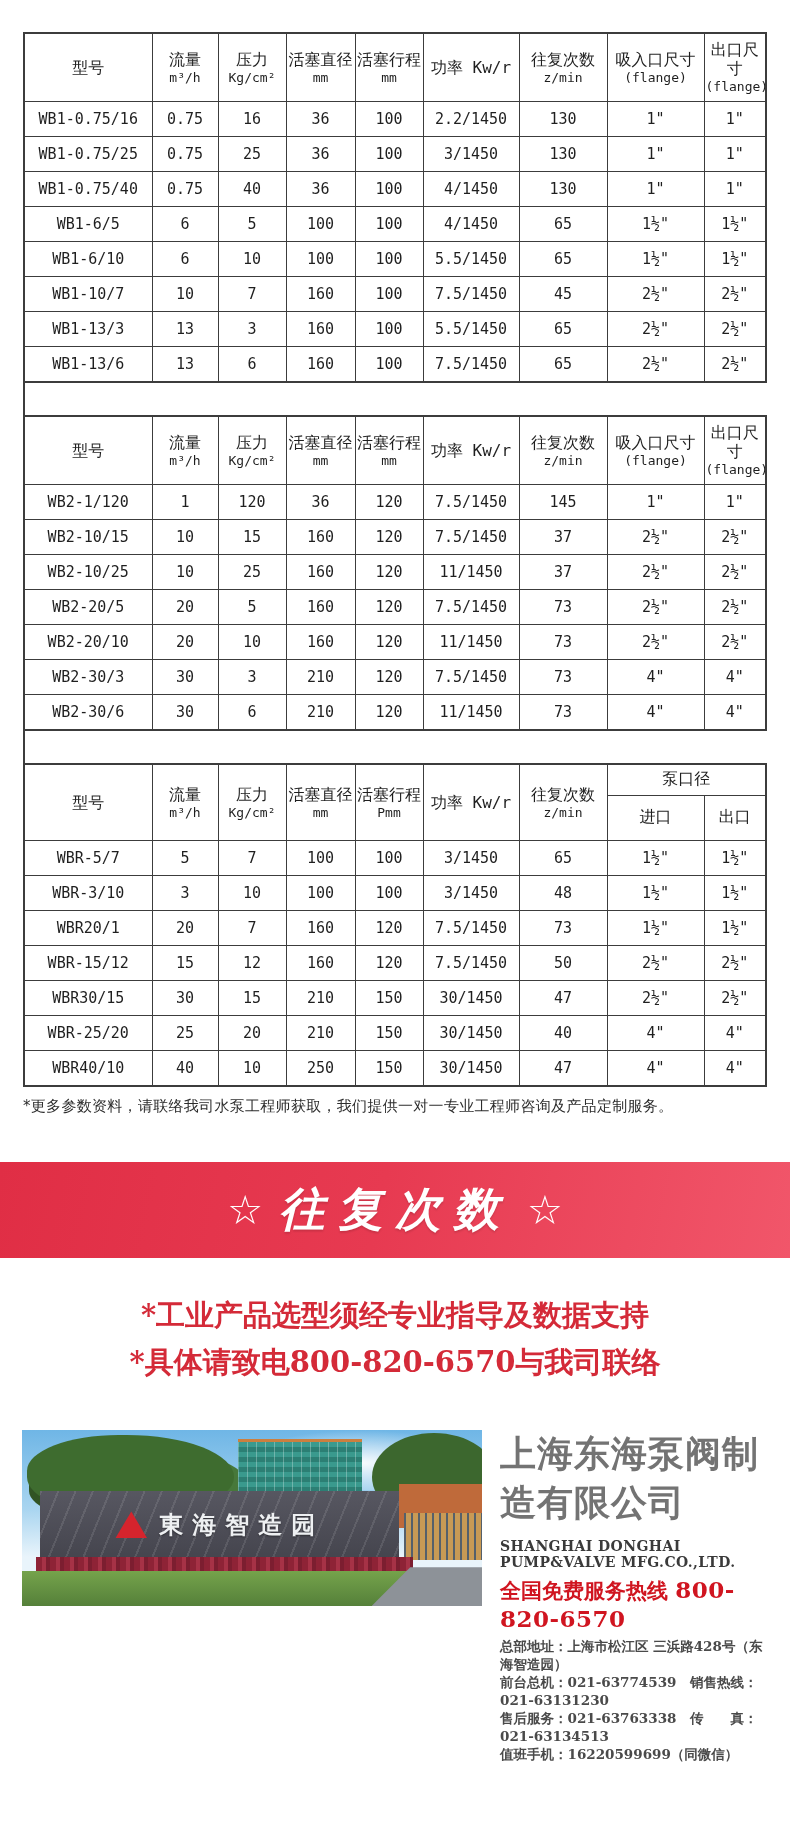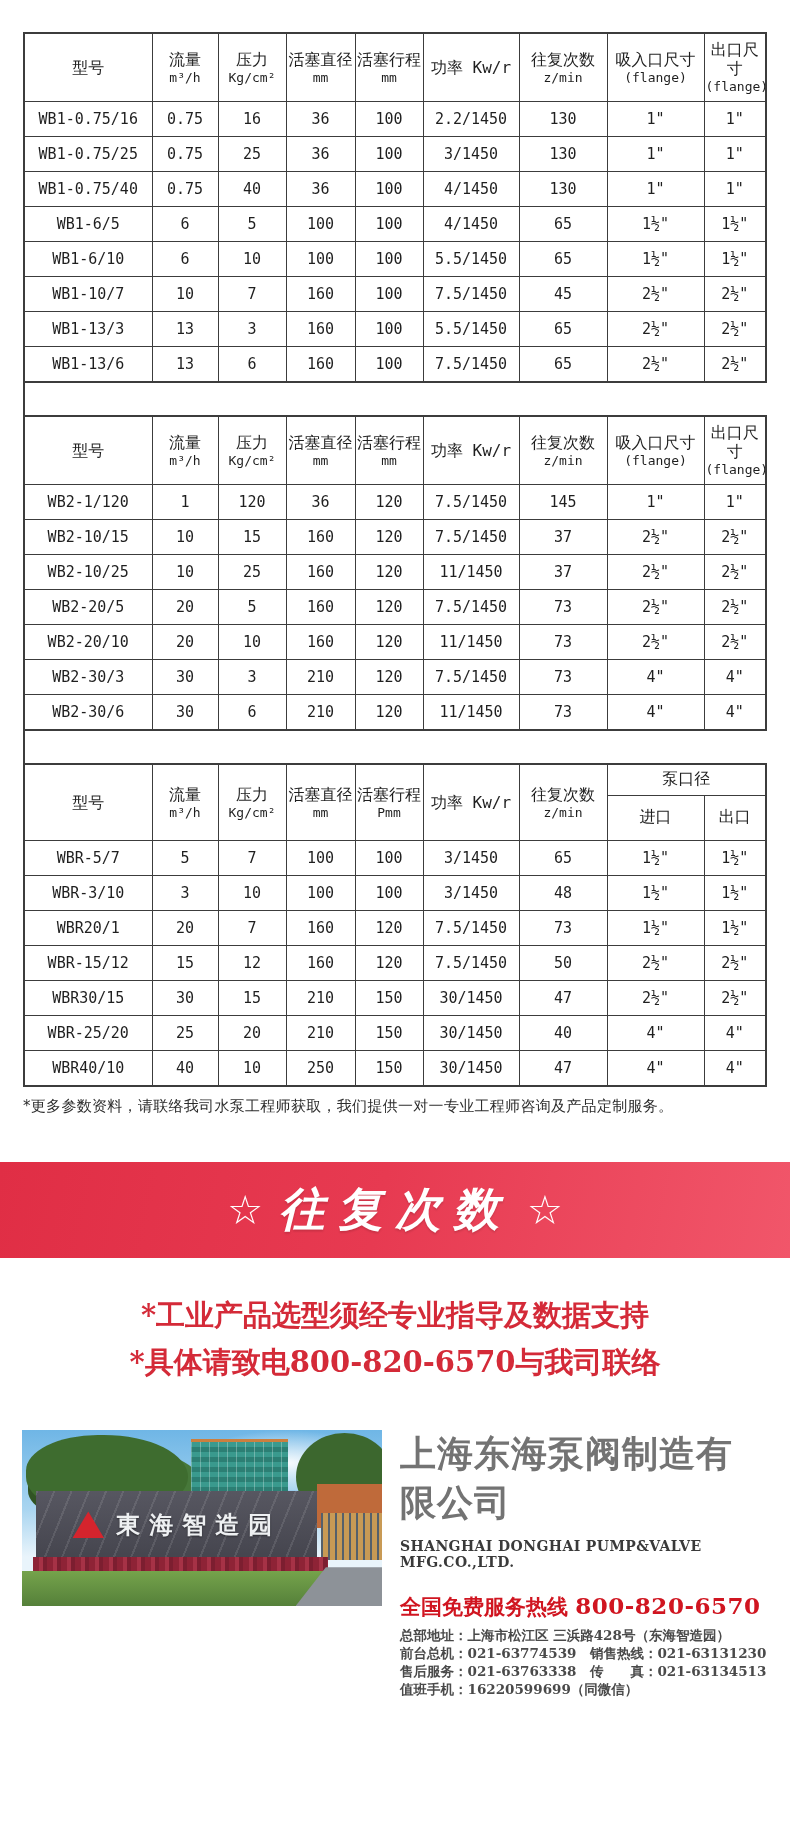"東海智造园" .photo { width: 360px -> 460px }
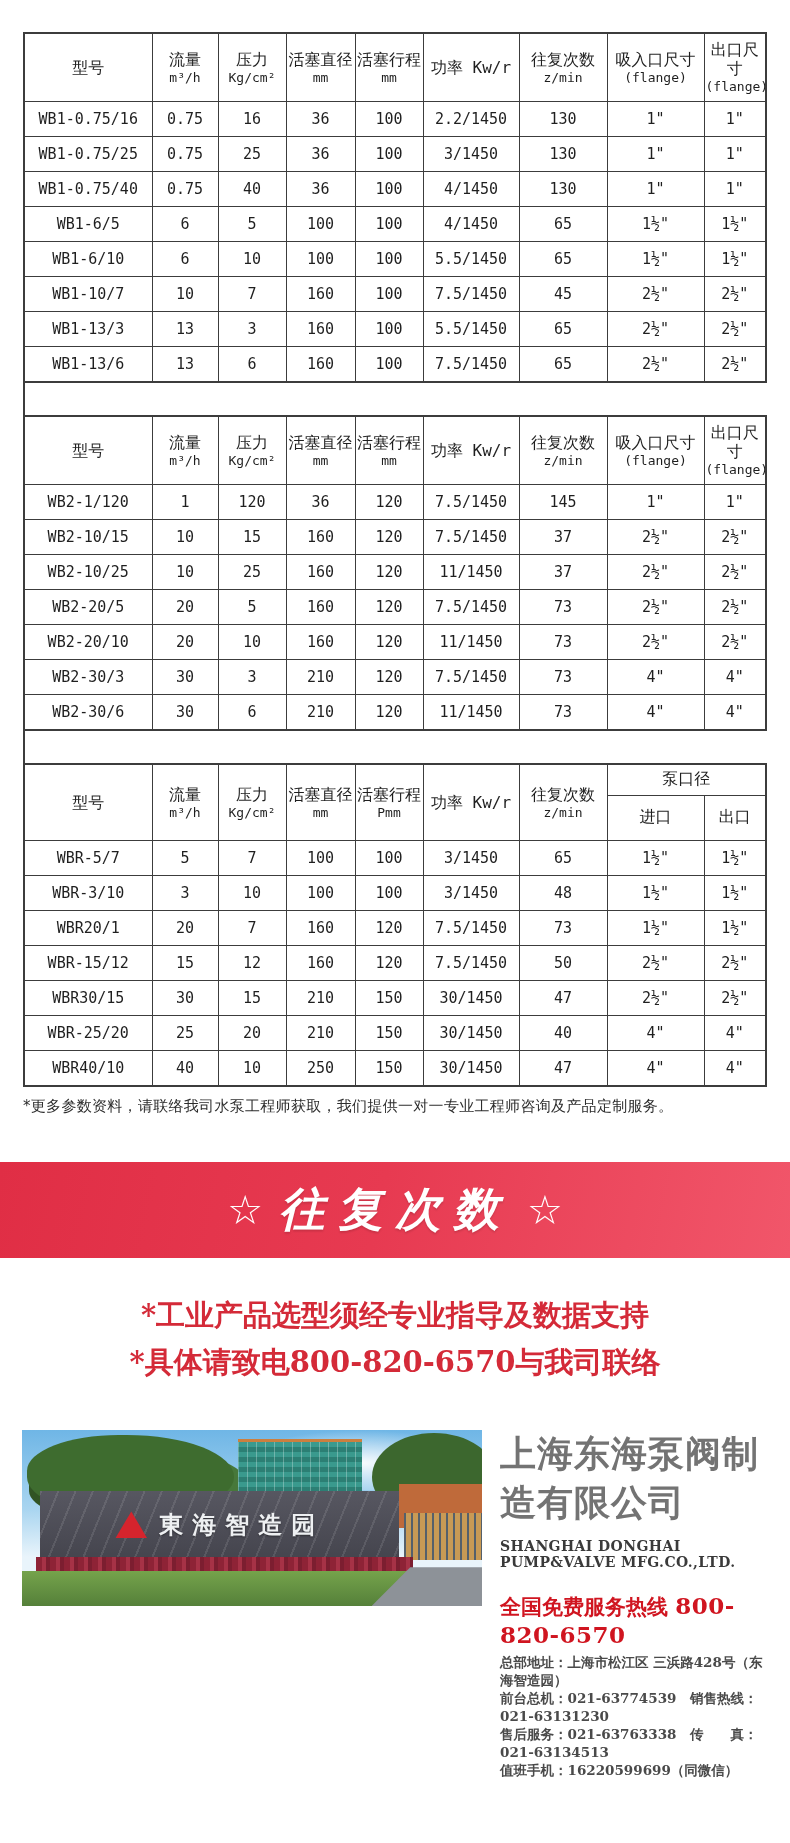"全国免费服务热线 800-820-6570" .hotline { margin-top: 22px -> 6px }
